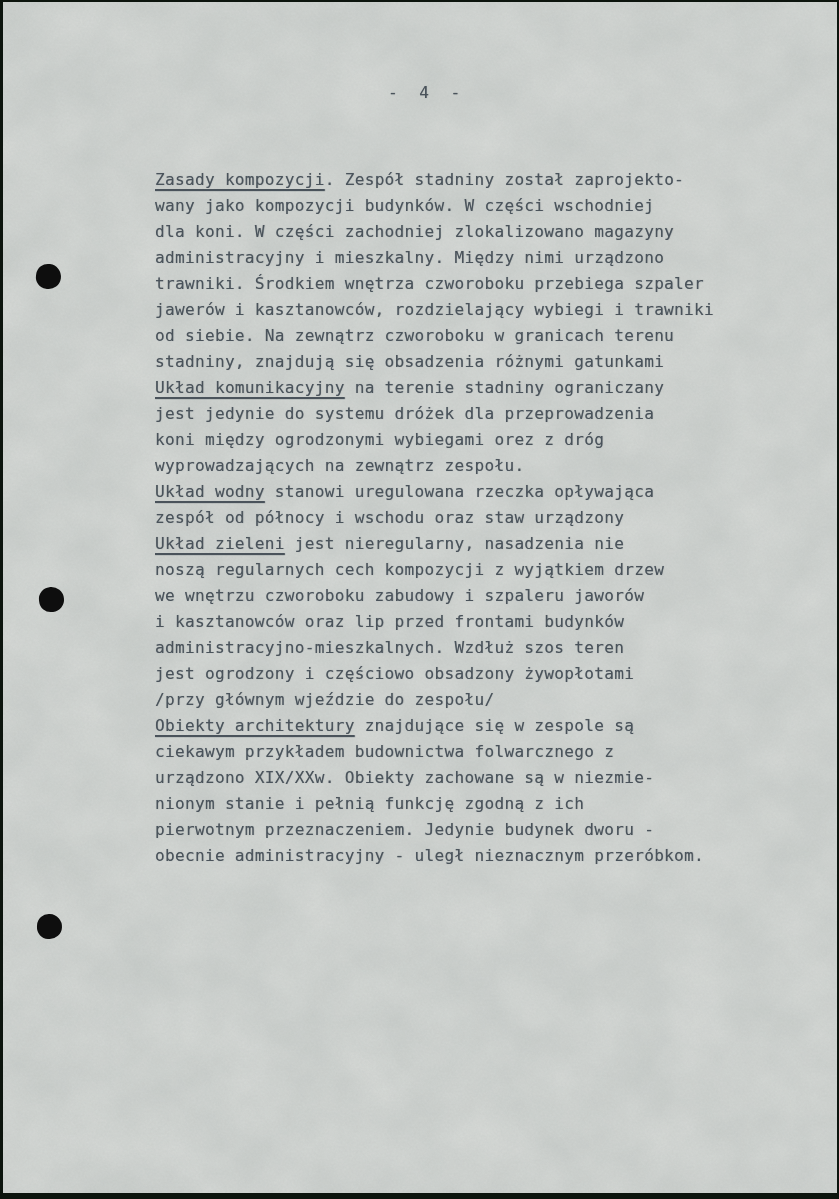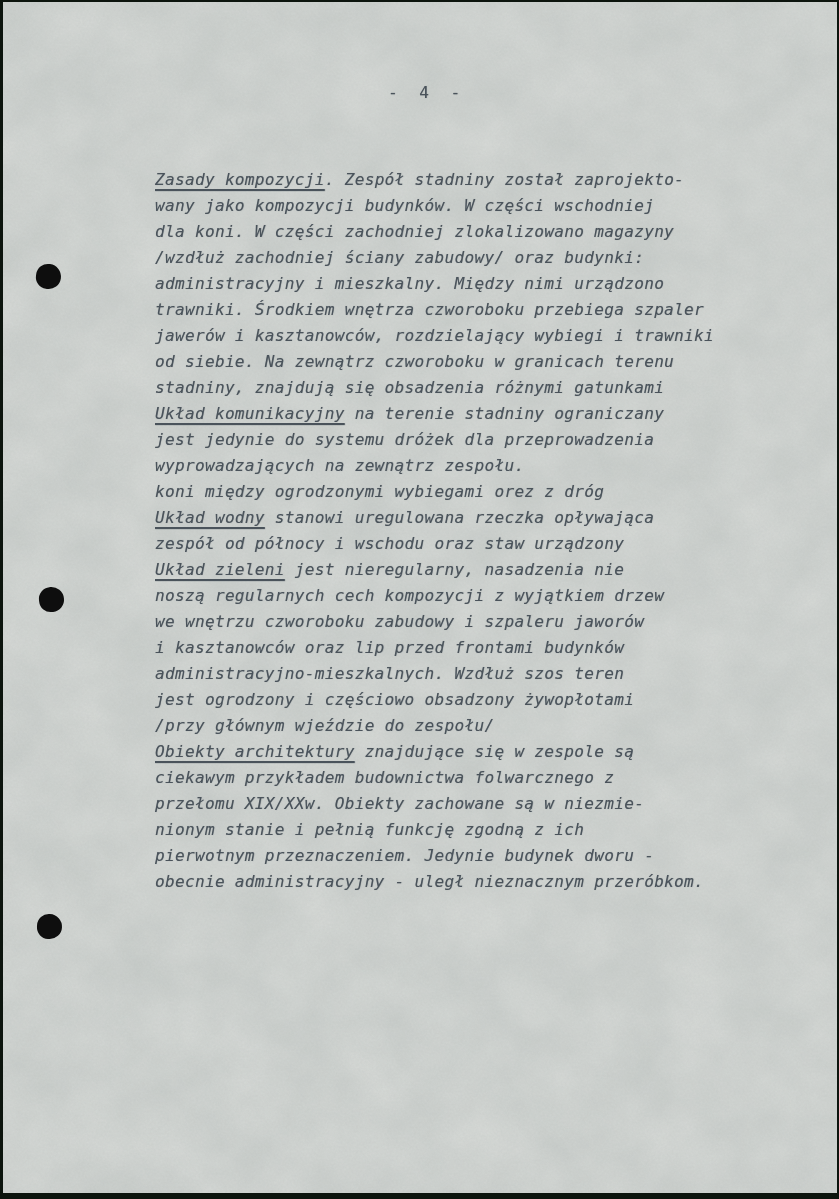"Zasady kompozycji. Zespół stadniny" .line { font-style: italic -> none }
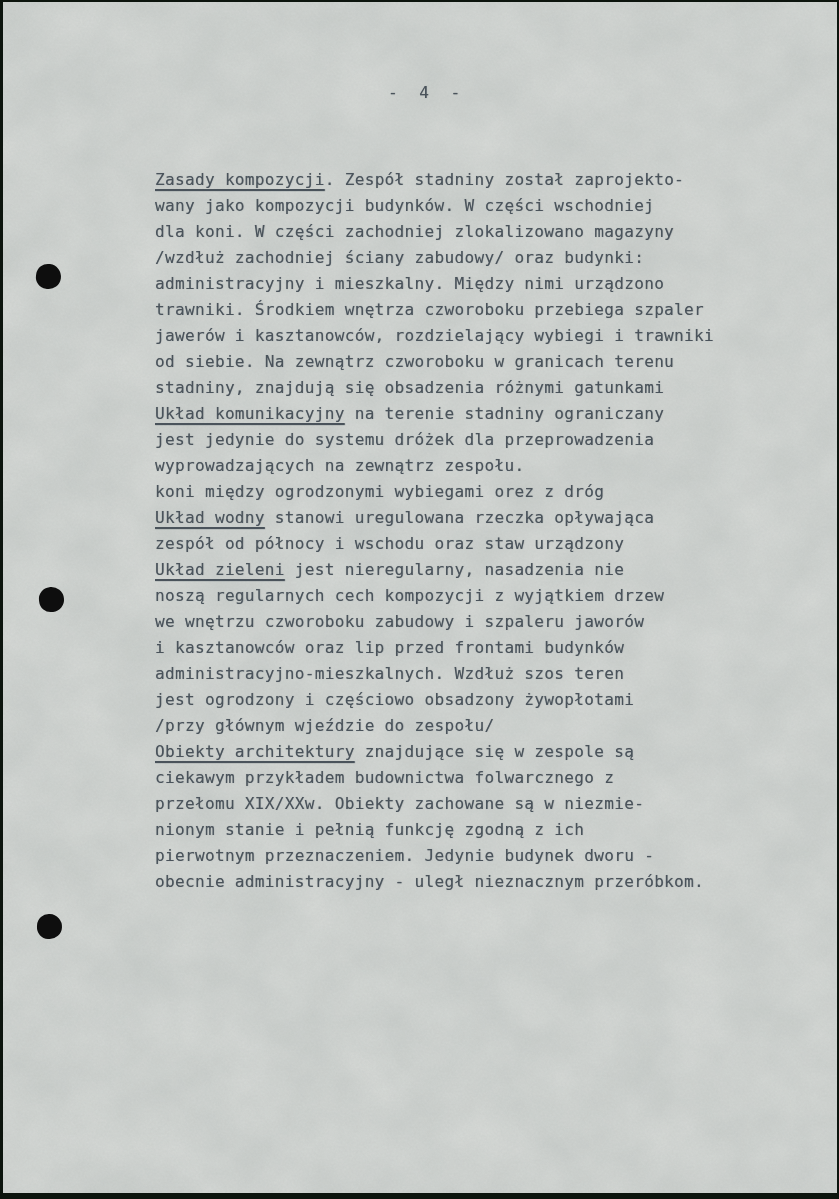"/wzdłuż zachodniej ściany zabudowy/ oraz" div.line { html: <div><span>/wzdłuż zachodniej ściany zabudowy/ oraz budynki:</span></div> -> none }
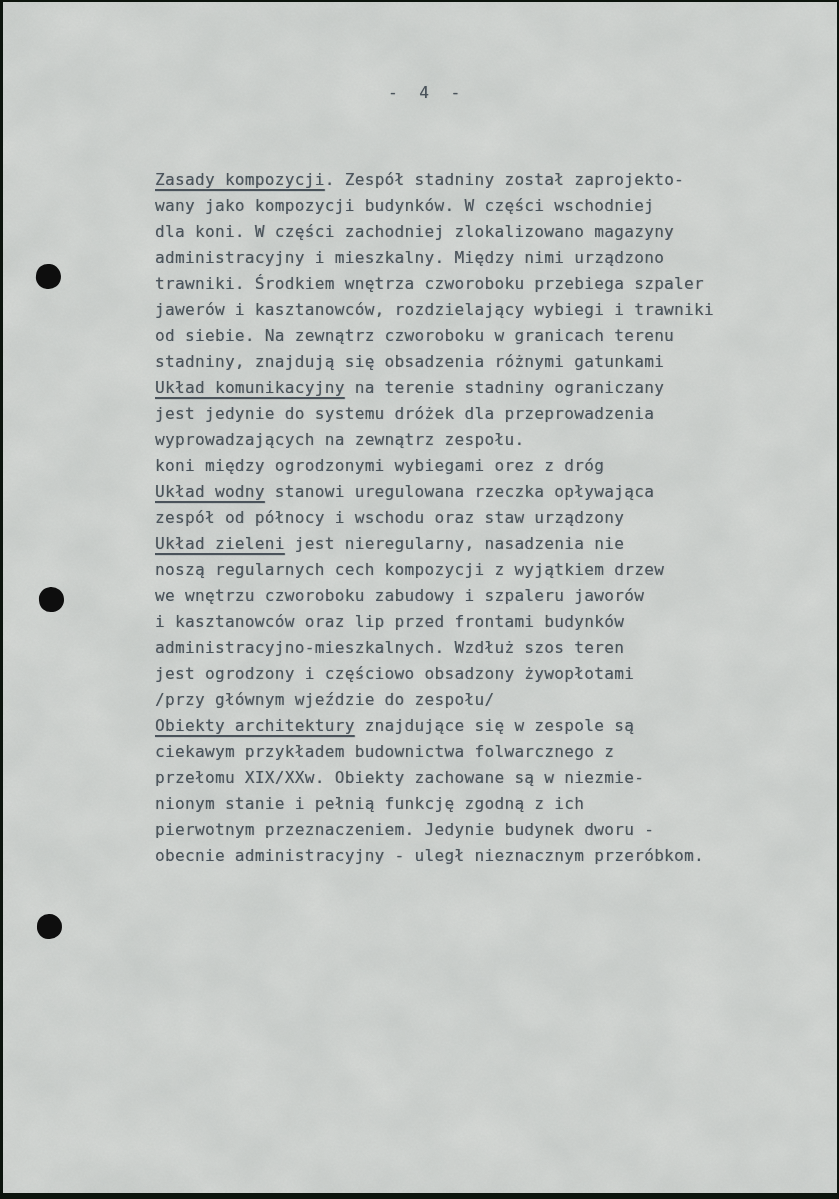"wyprowadzających na zewnątrz zespołu." div.line { order: before "koni między ogrodzonymi wybiegami orez" -> after "koni między ogrodzonymi wybiegami orez" }
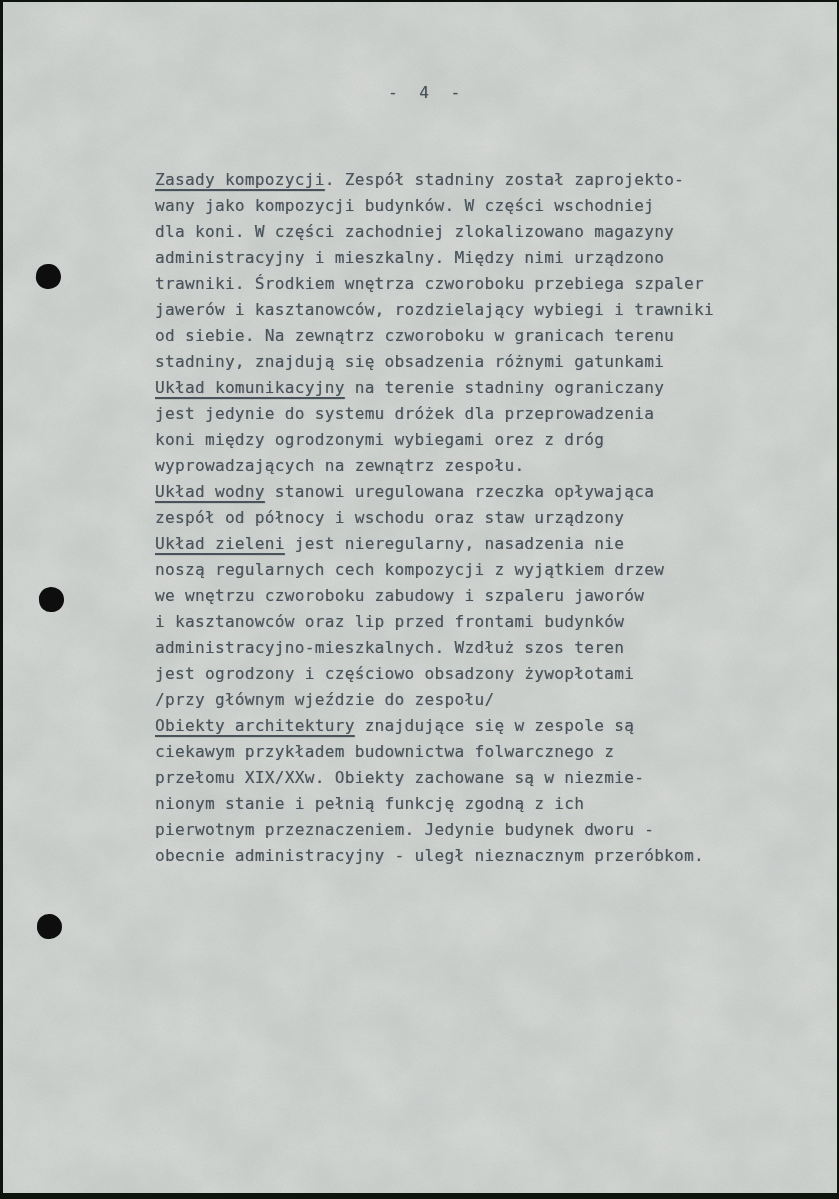"przełomu XIX/XXw. Obiekty zachowane są" span { text: przełomu -> urządzono }
